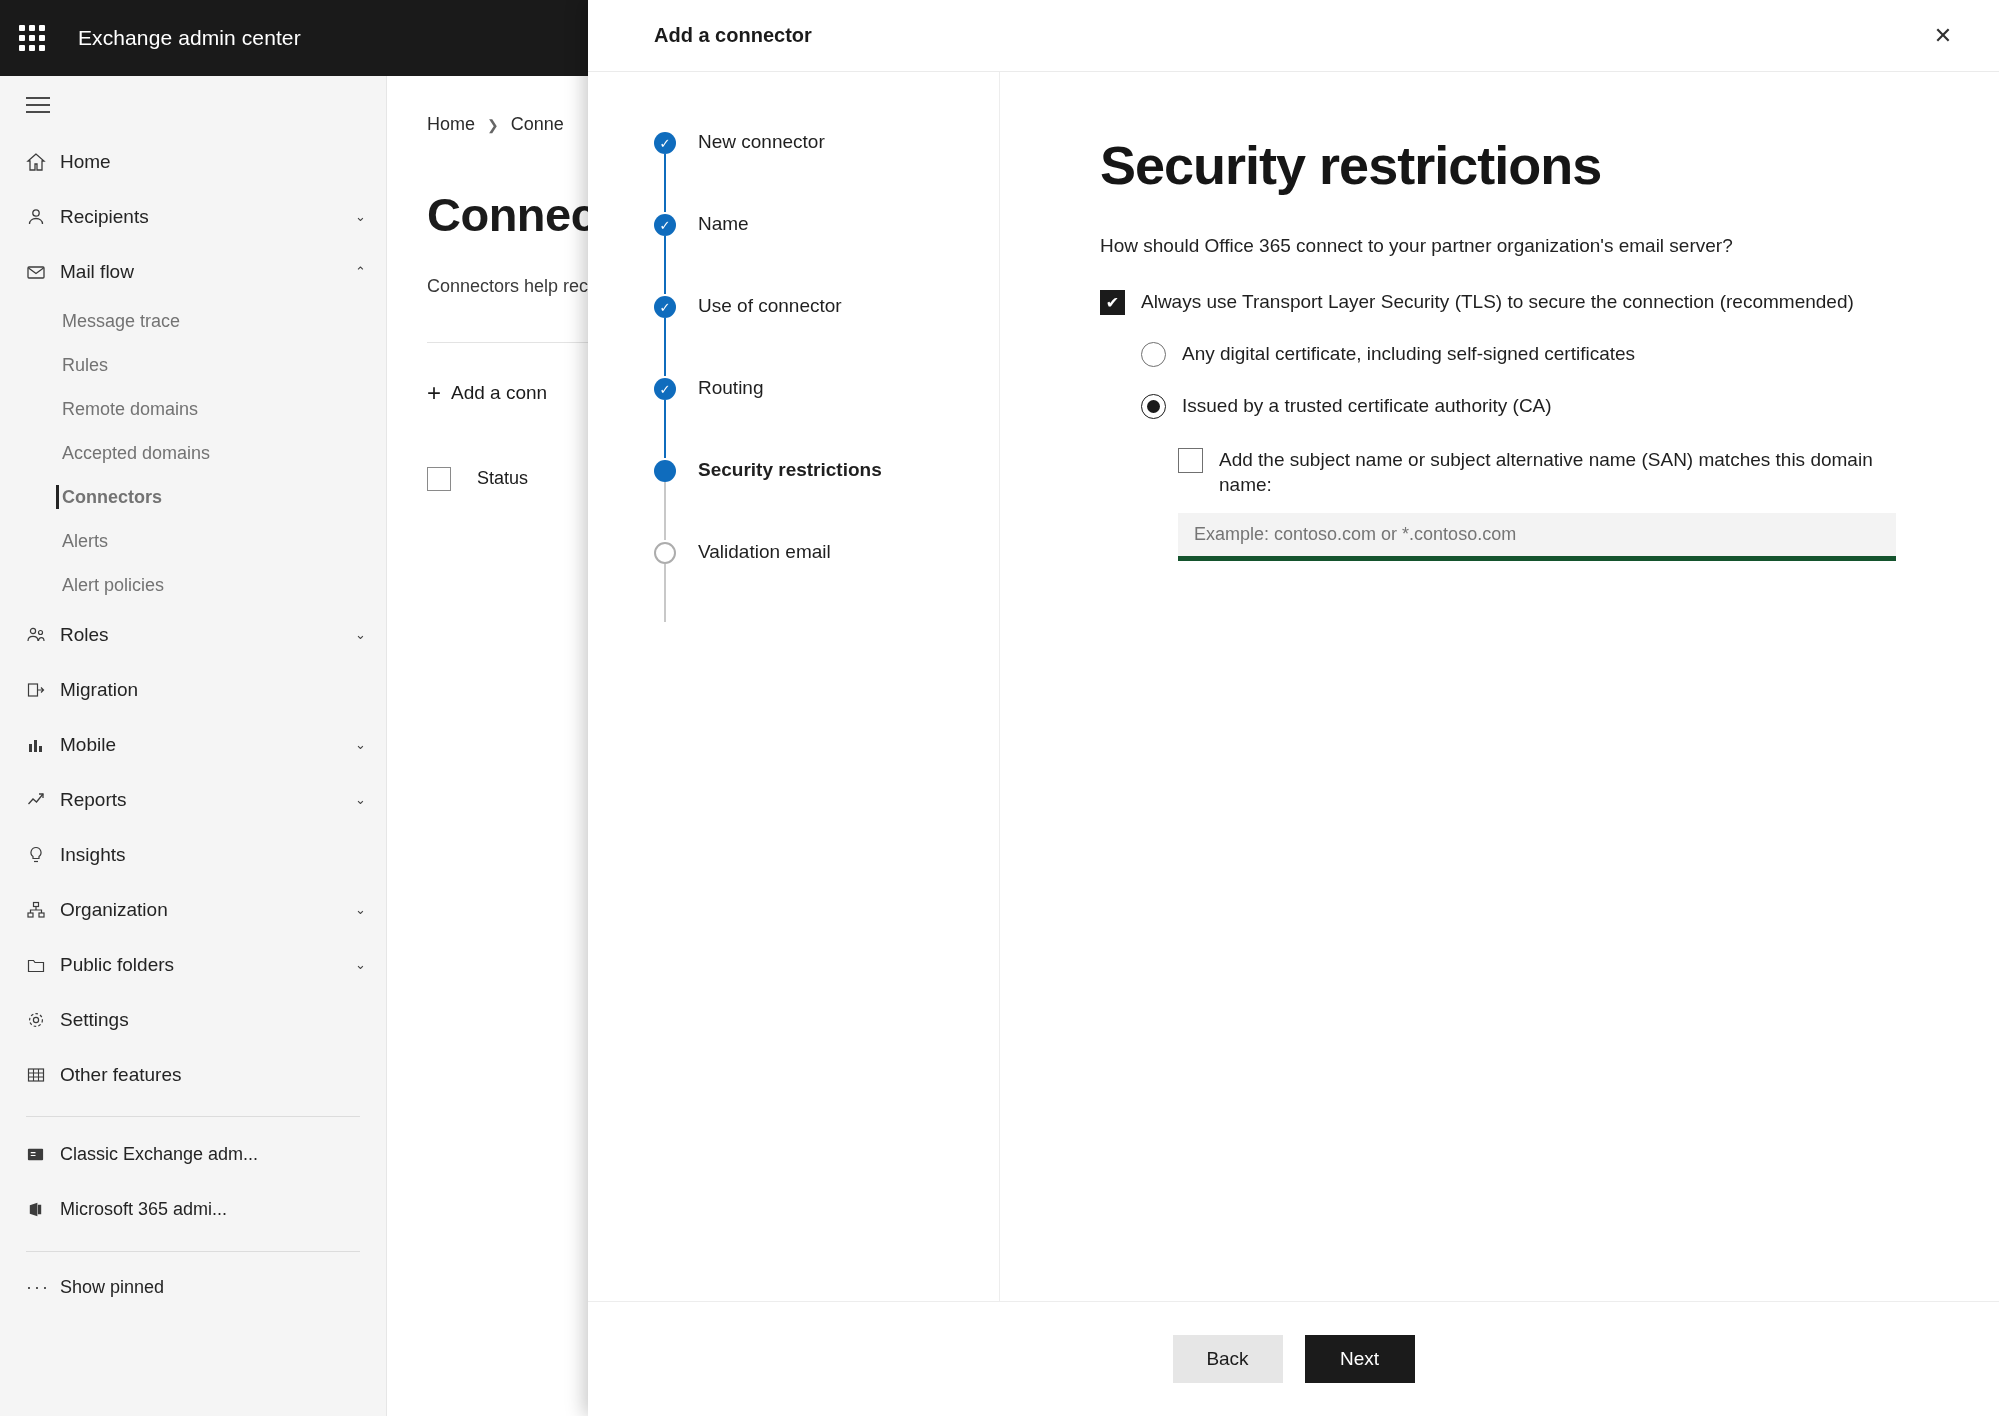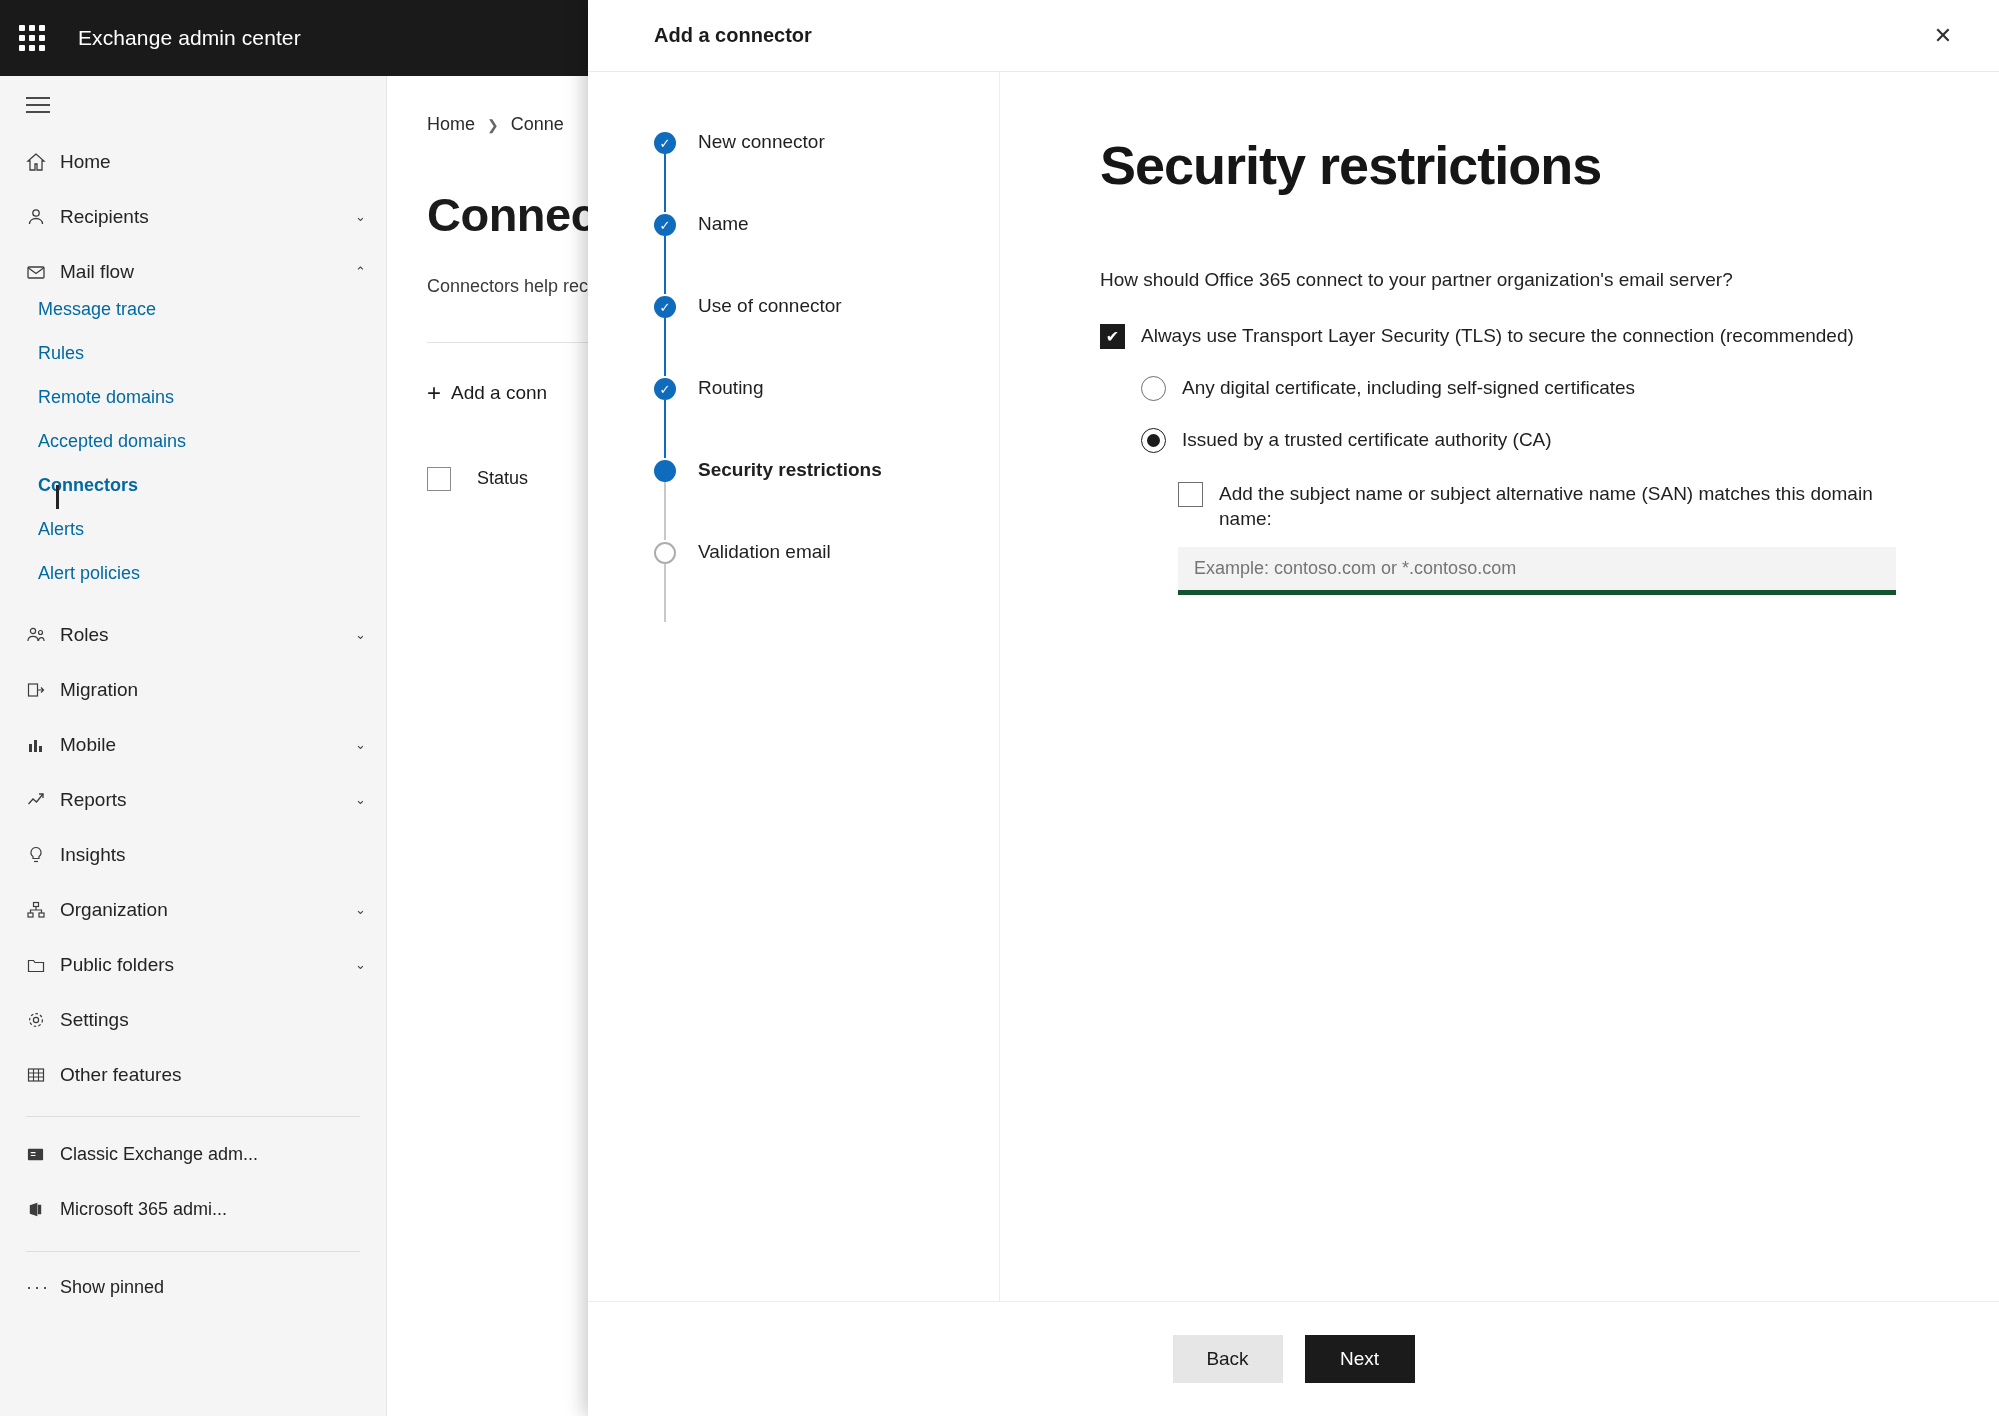"How should Office 365 connect" .sec-question { margin-top: 74px -> 40px }
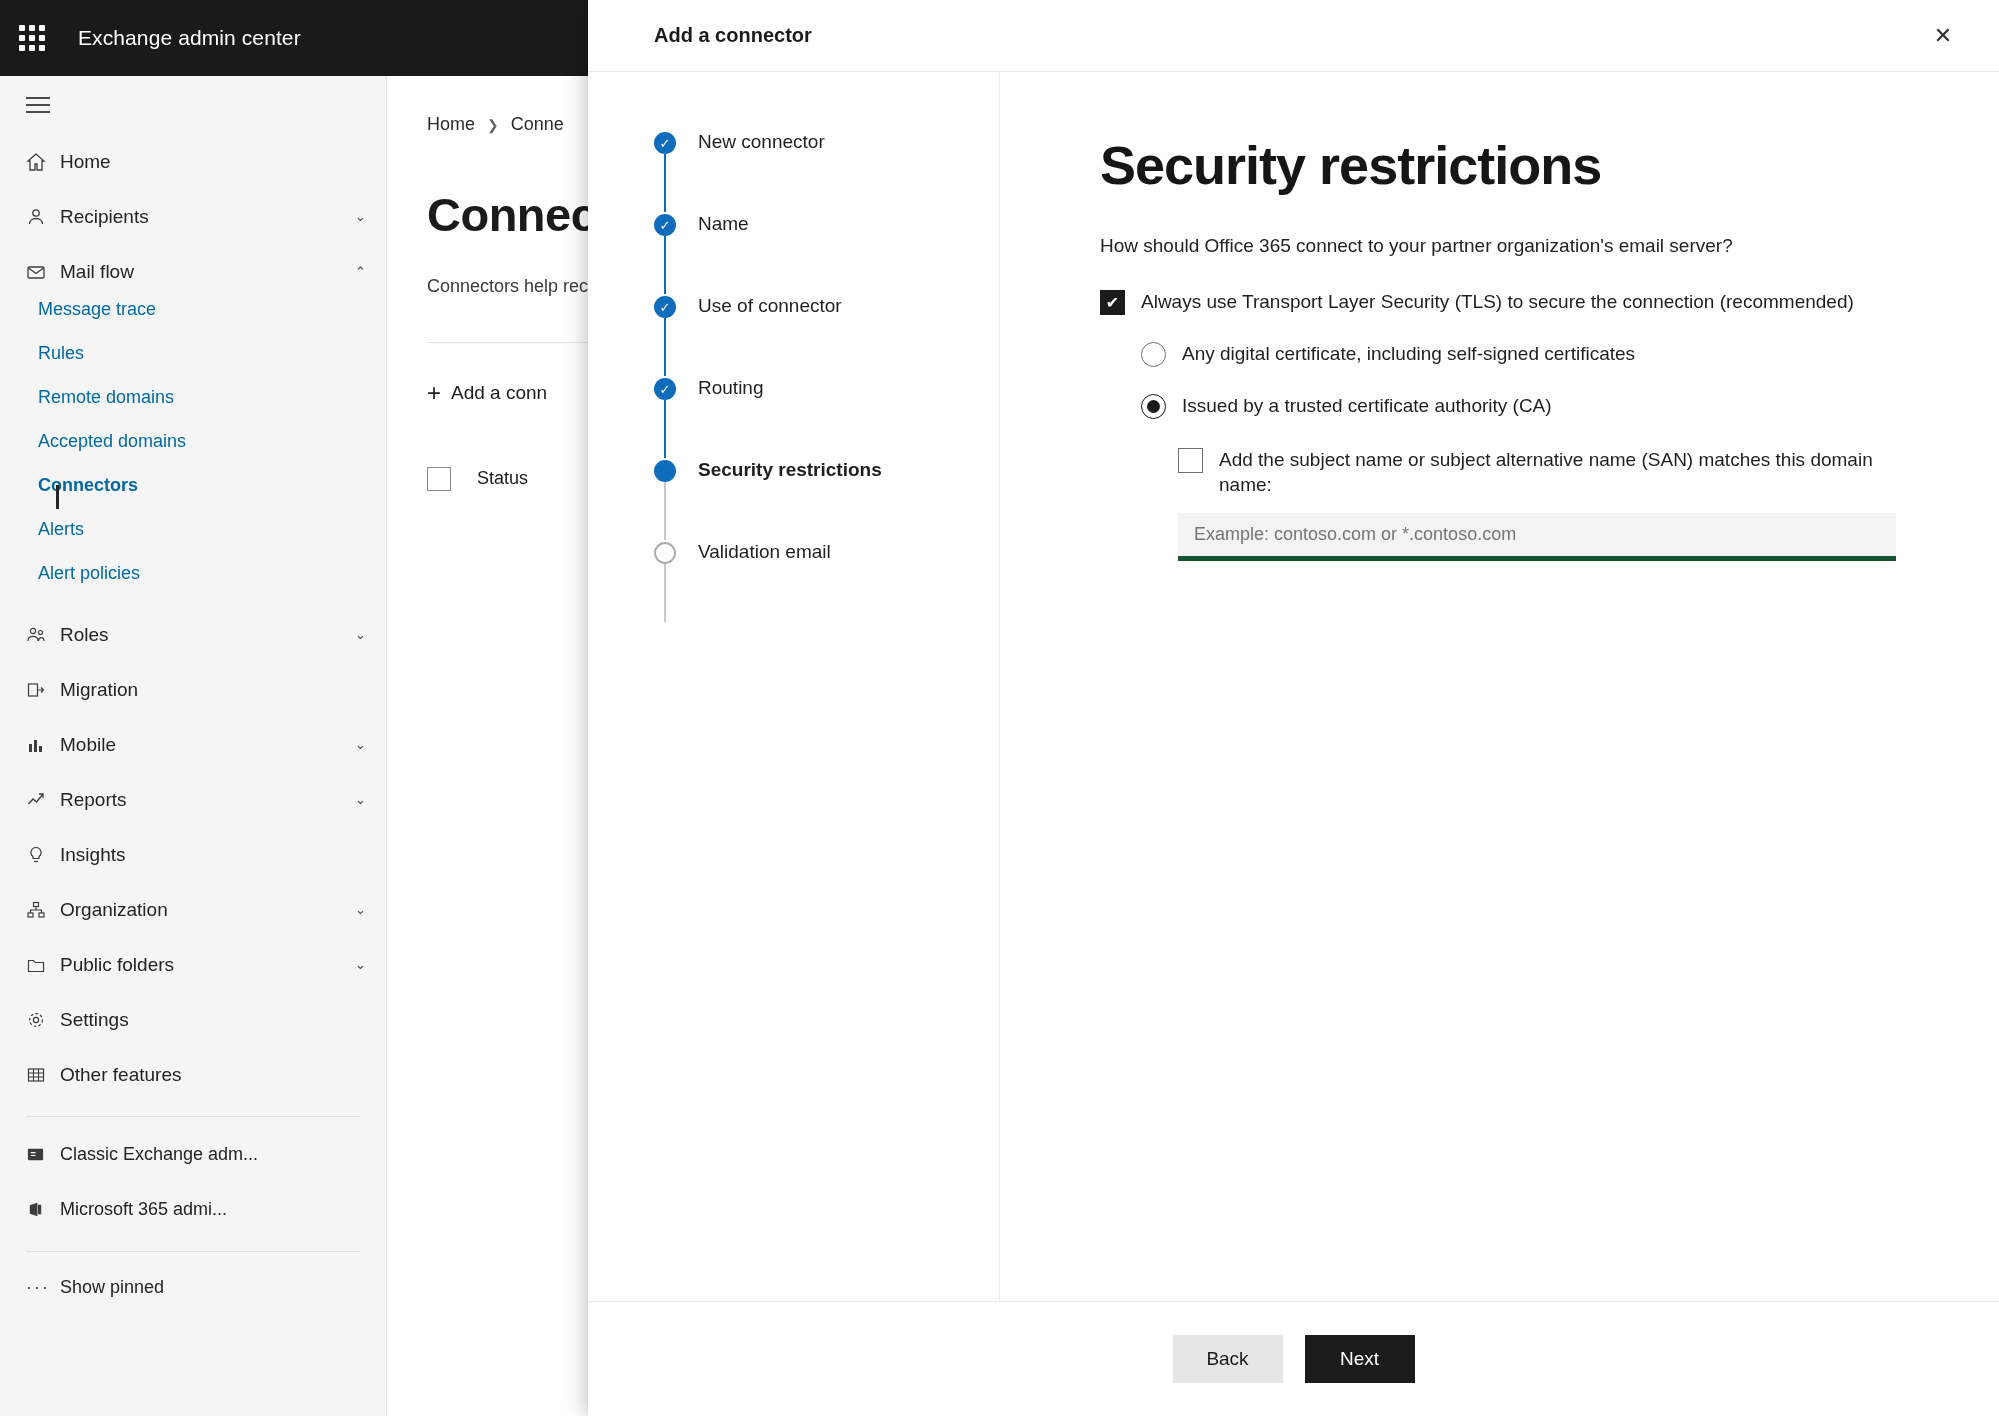"Message trace" .nav-sub { align-items: flex-start -> center; color: #0369a1 -> #737373; padding-left: 38px -> 62px }
